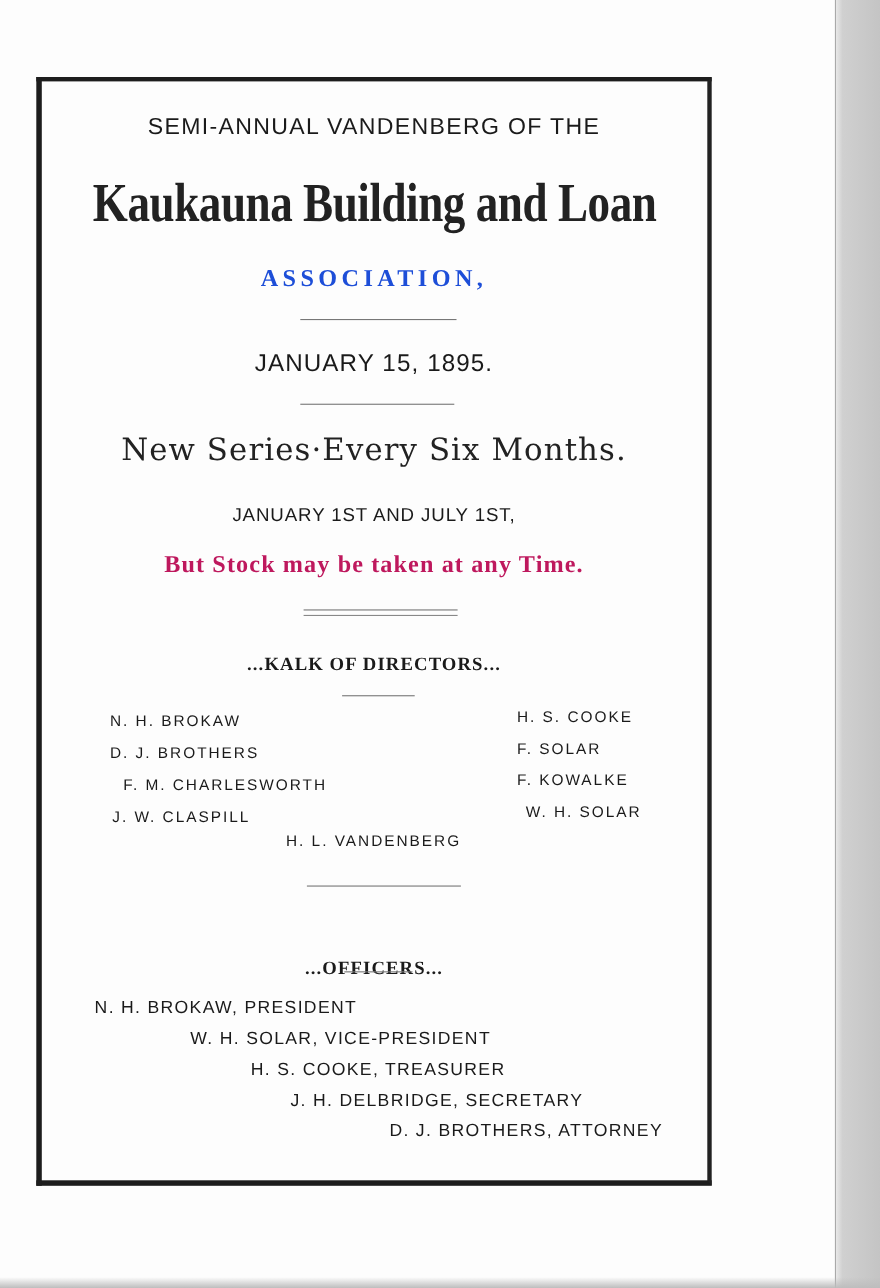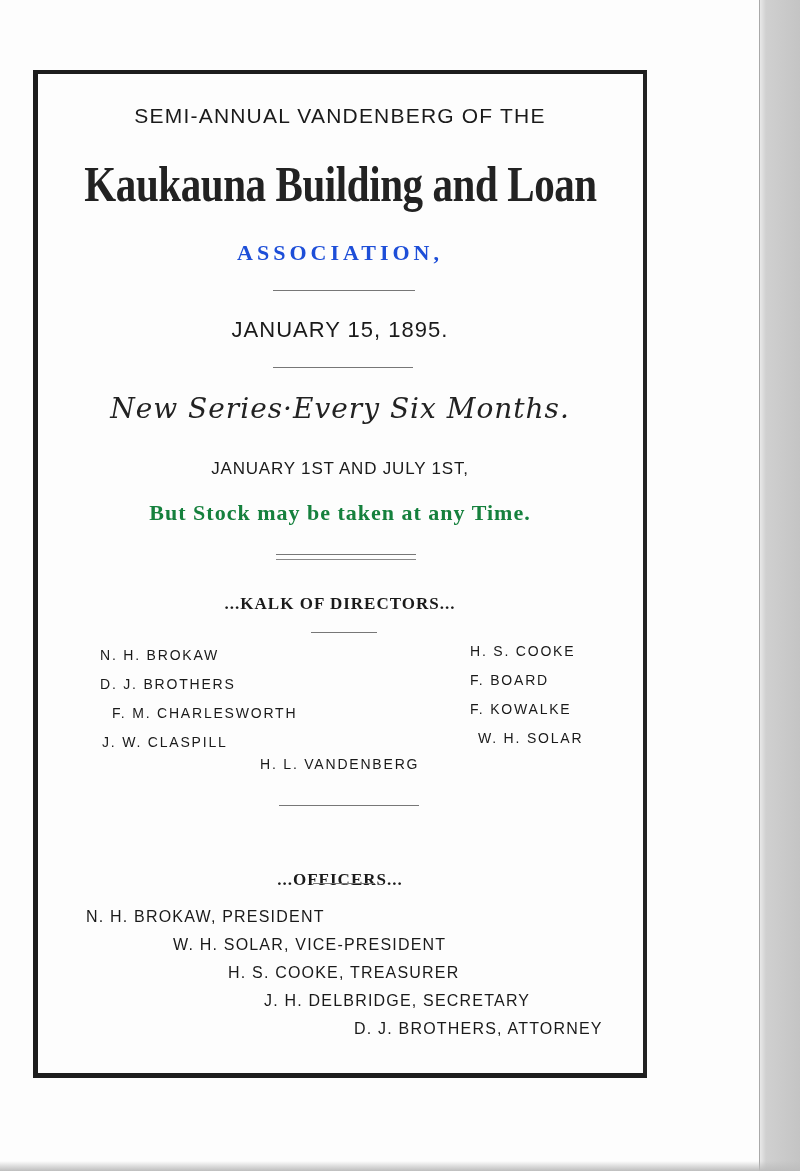"New Series·Every Six Months." .series { font-style: italic -> none }
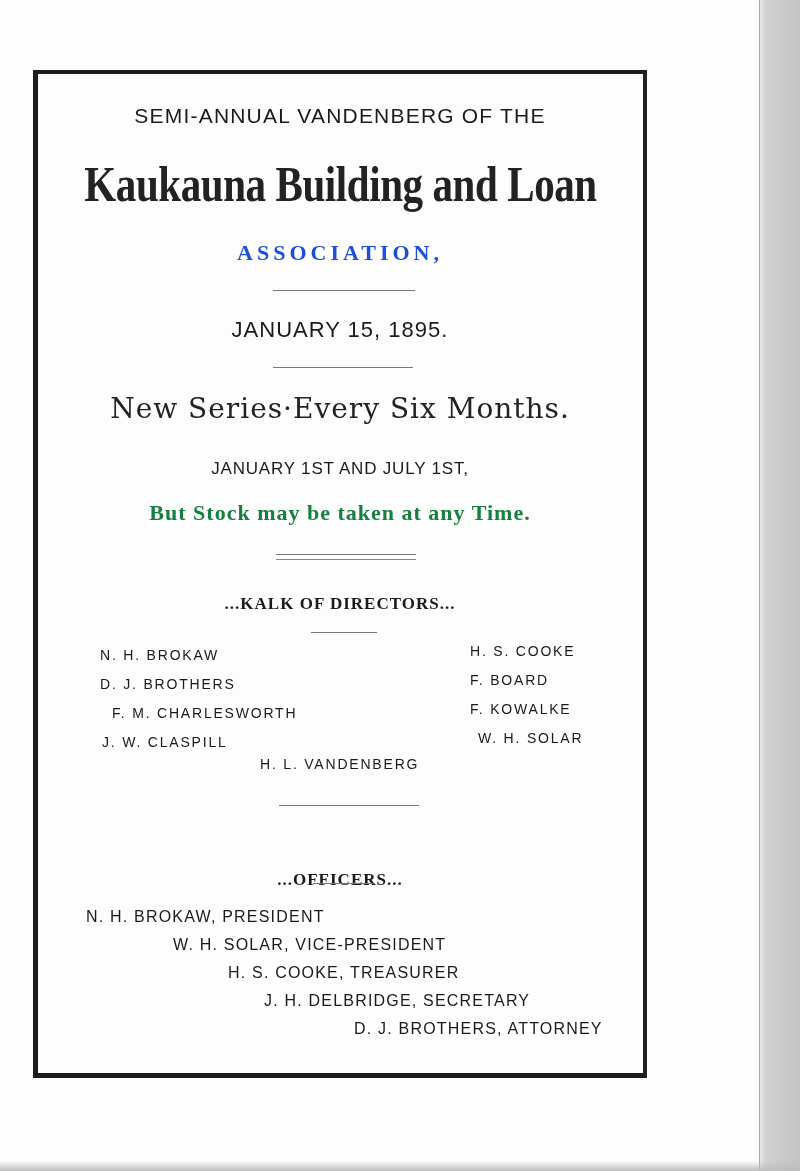"But Stock may be taken" .stock { color: #15803d -> #be185d }
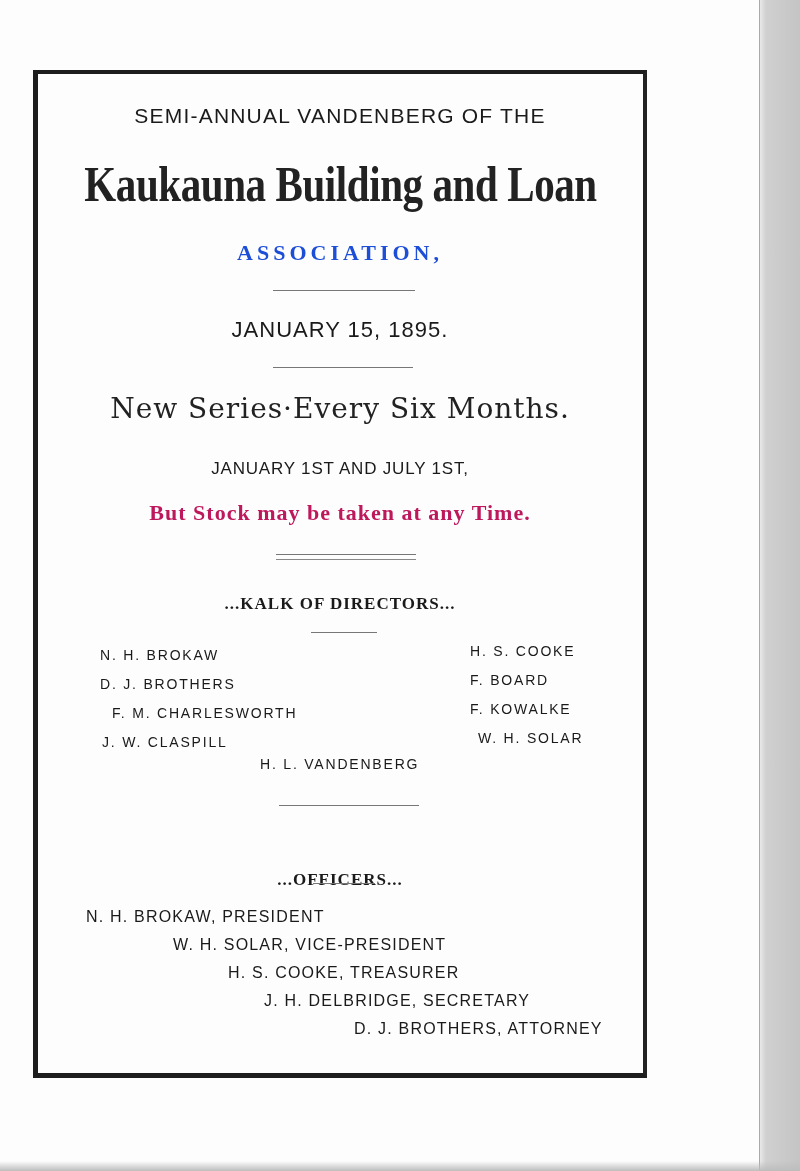"F. BOARD" div.name { text: BOARD -> SOLAR }
